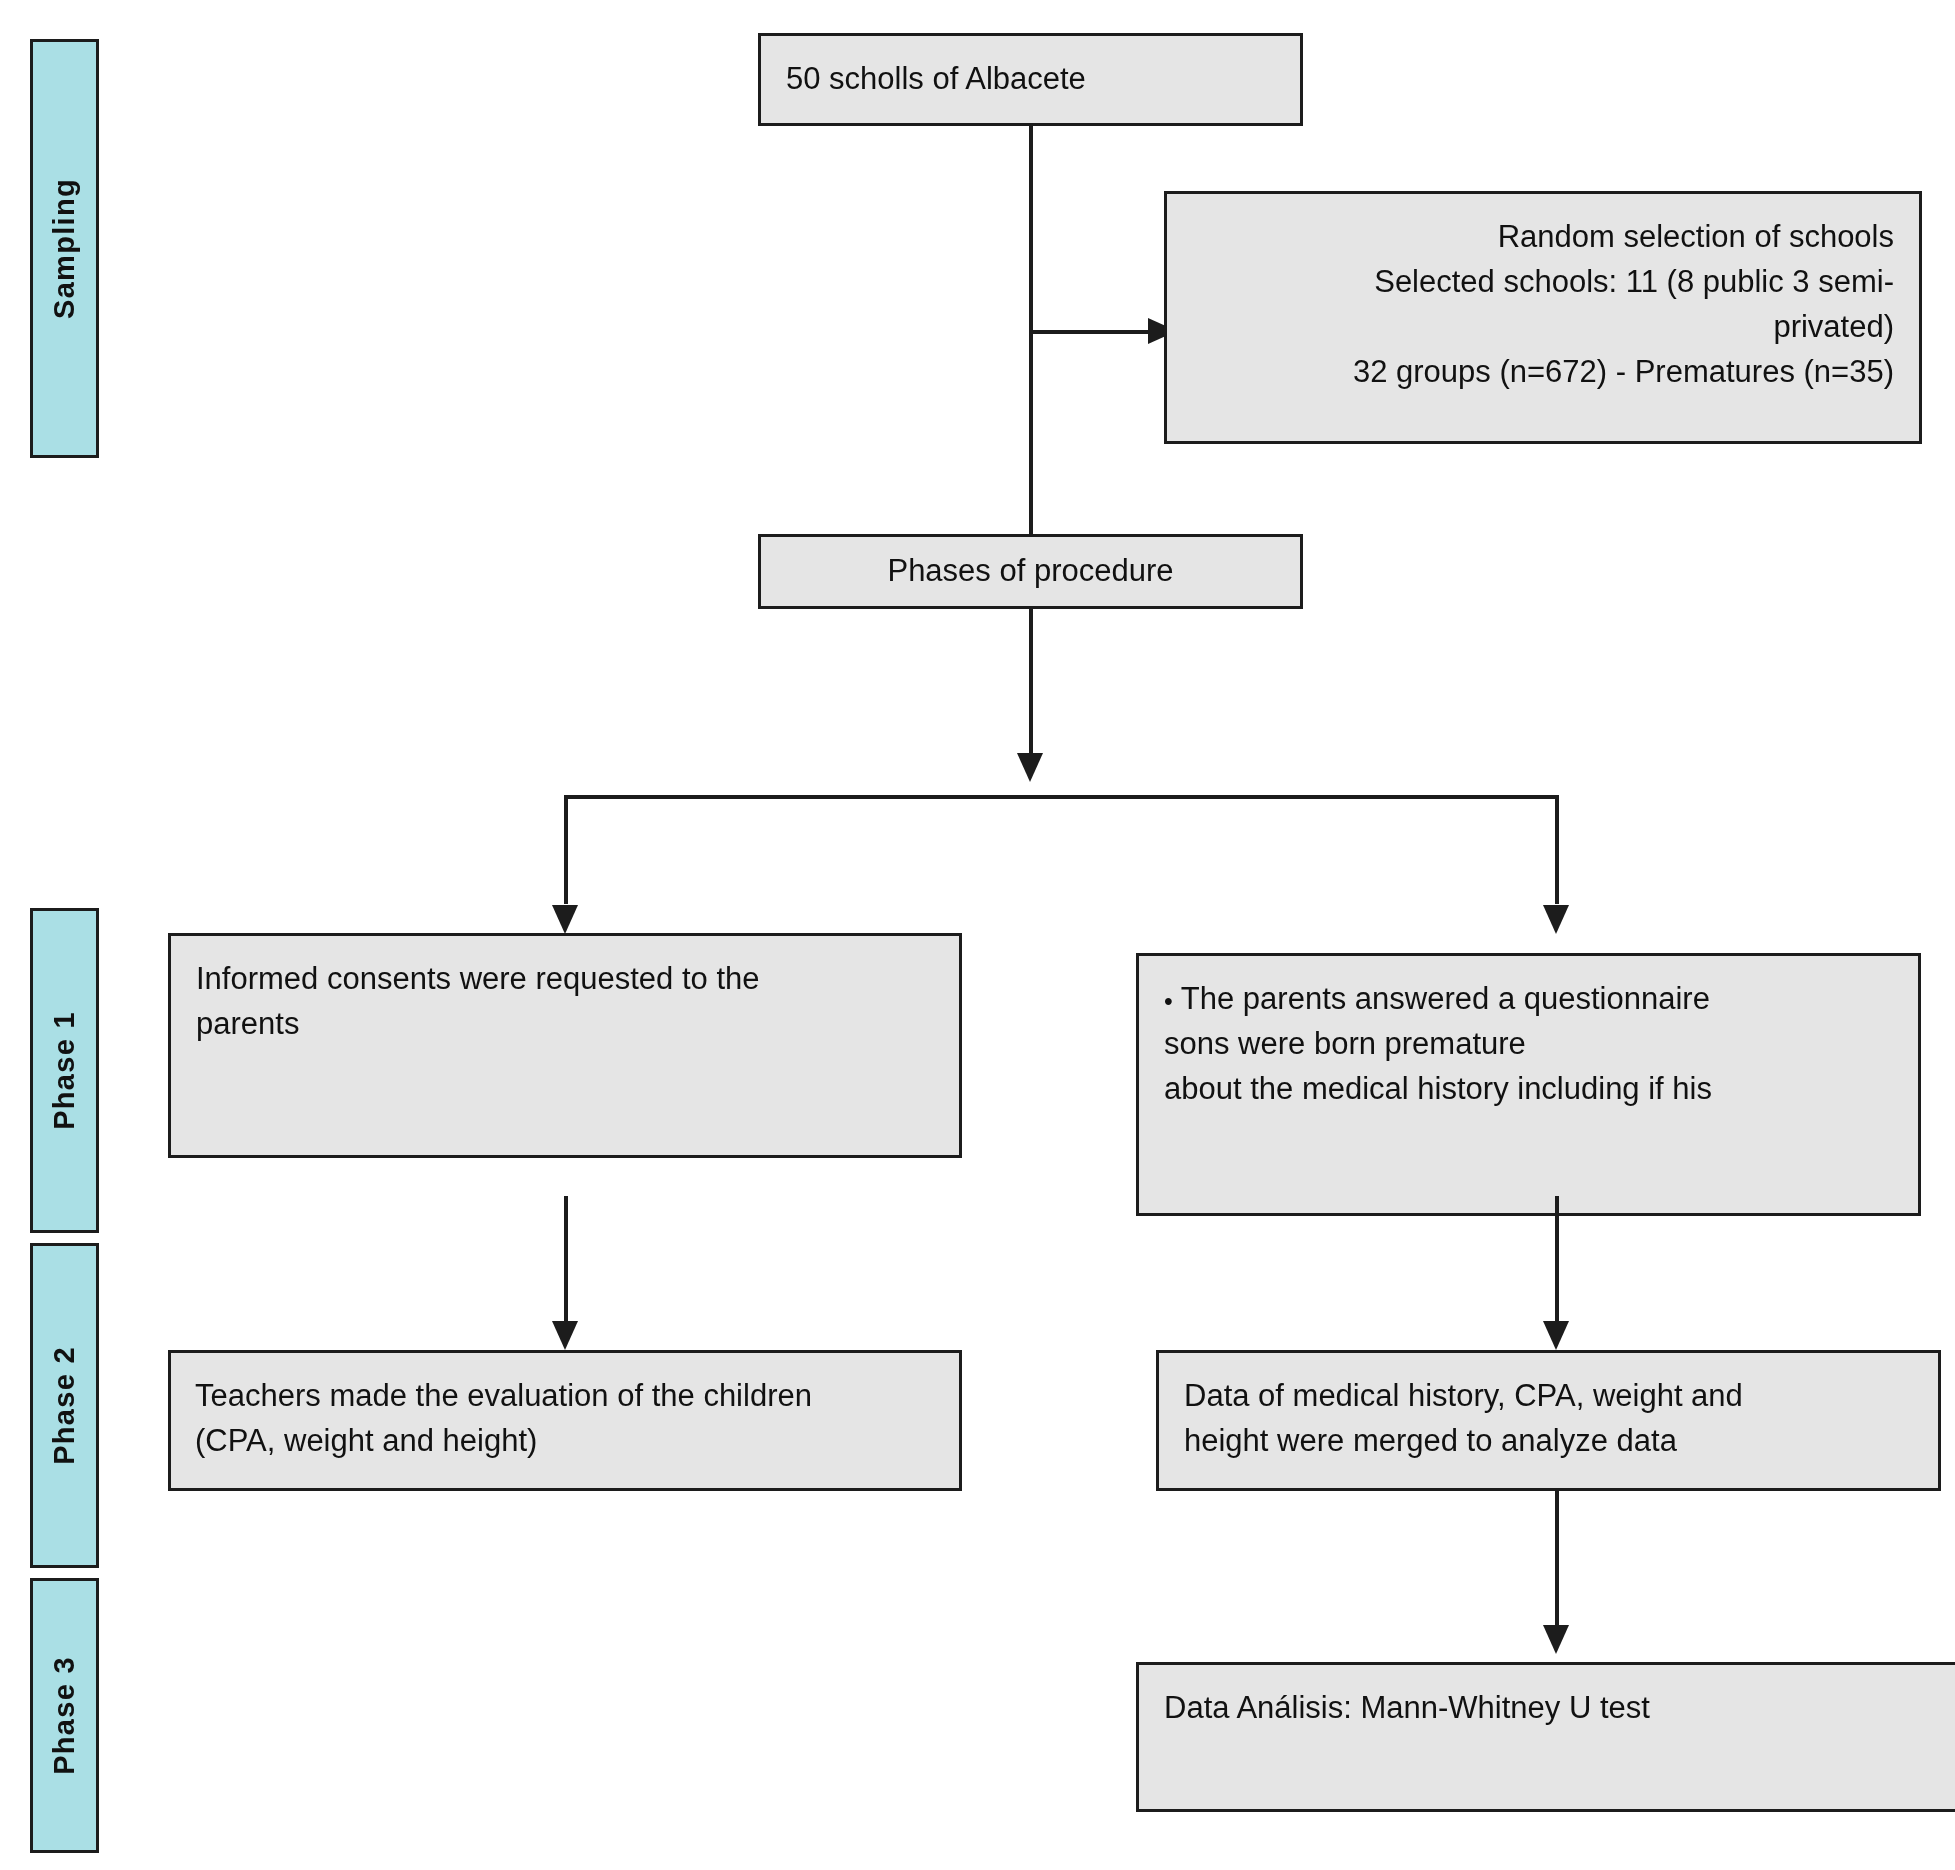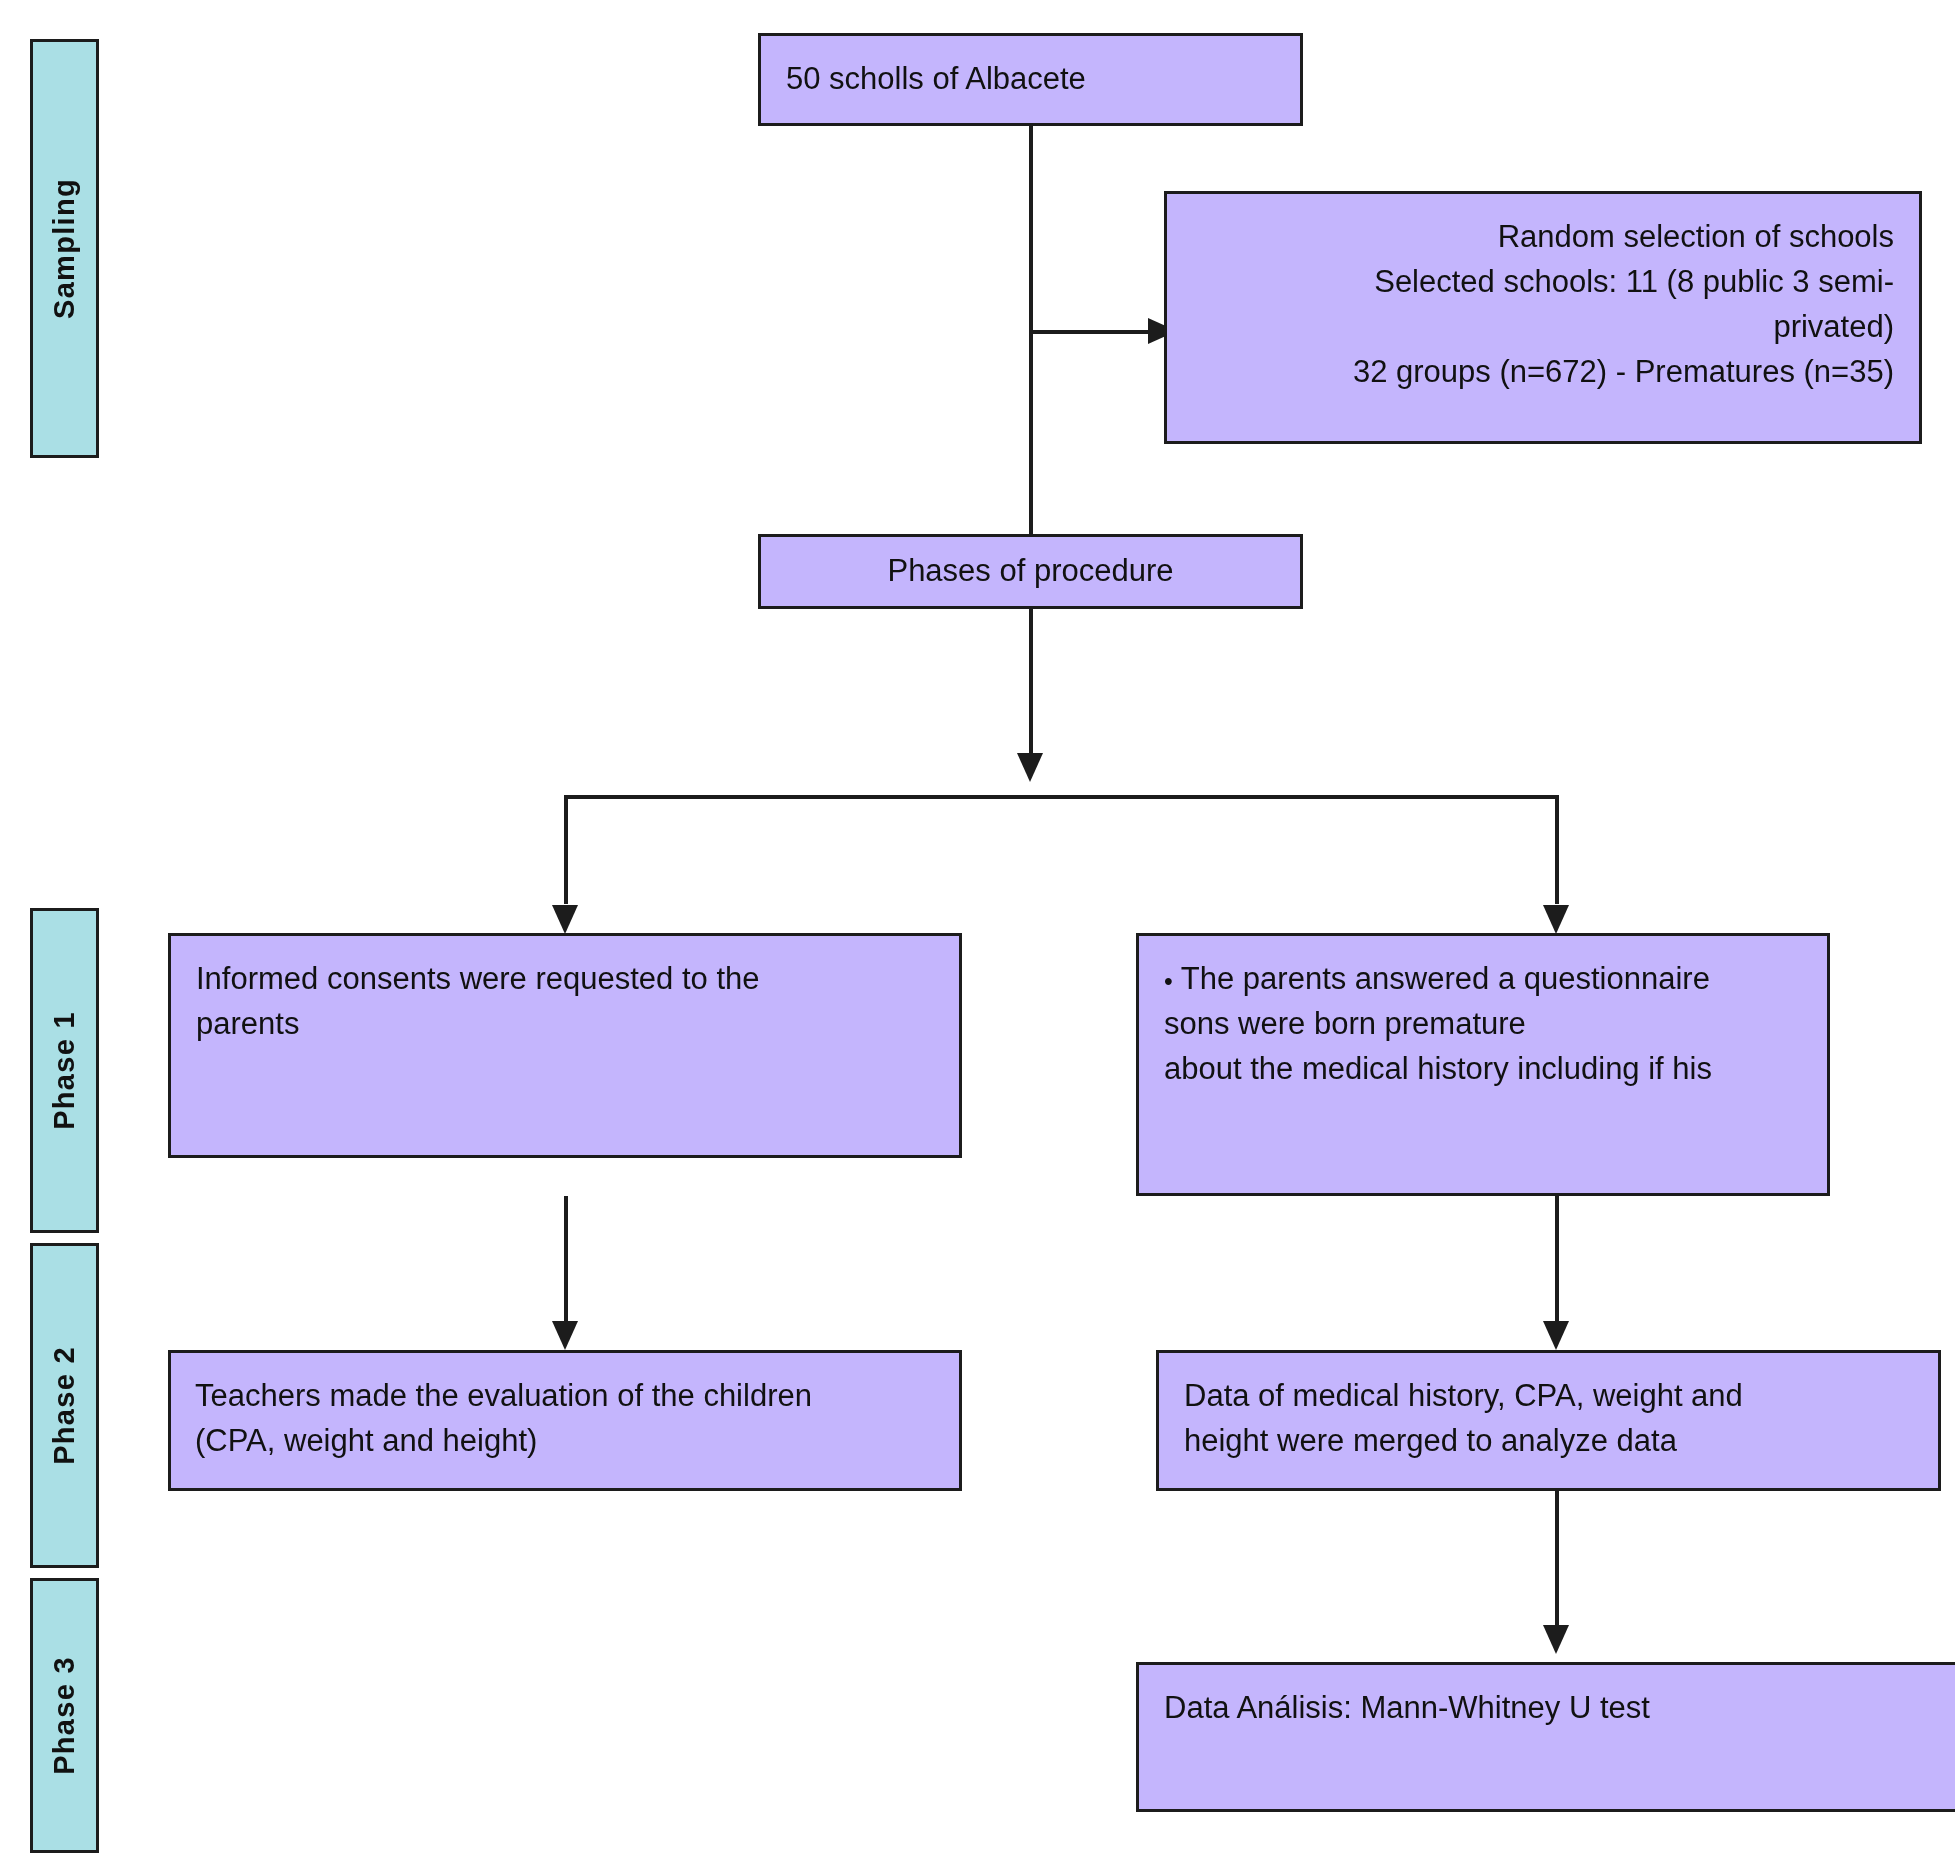"50 scholls of Albacete" .node { background: #c4b5fd -> #e5e5e5 }
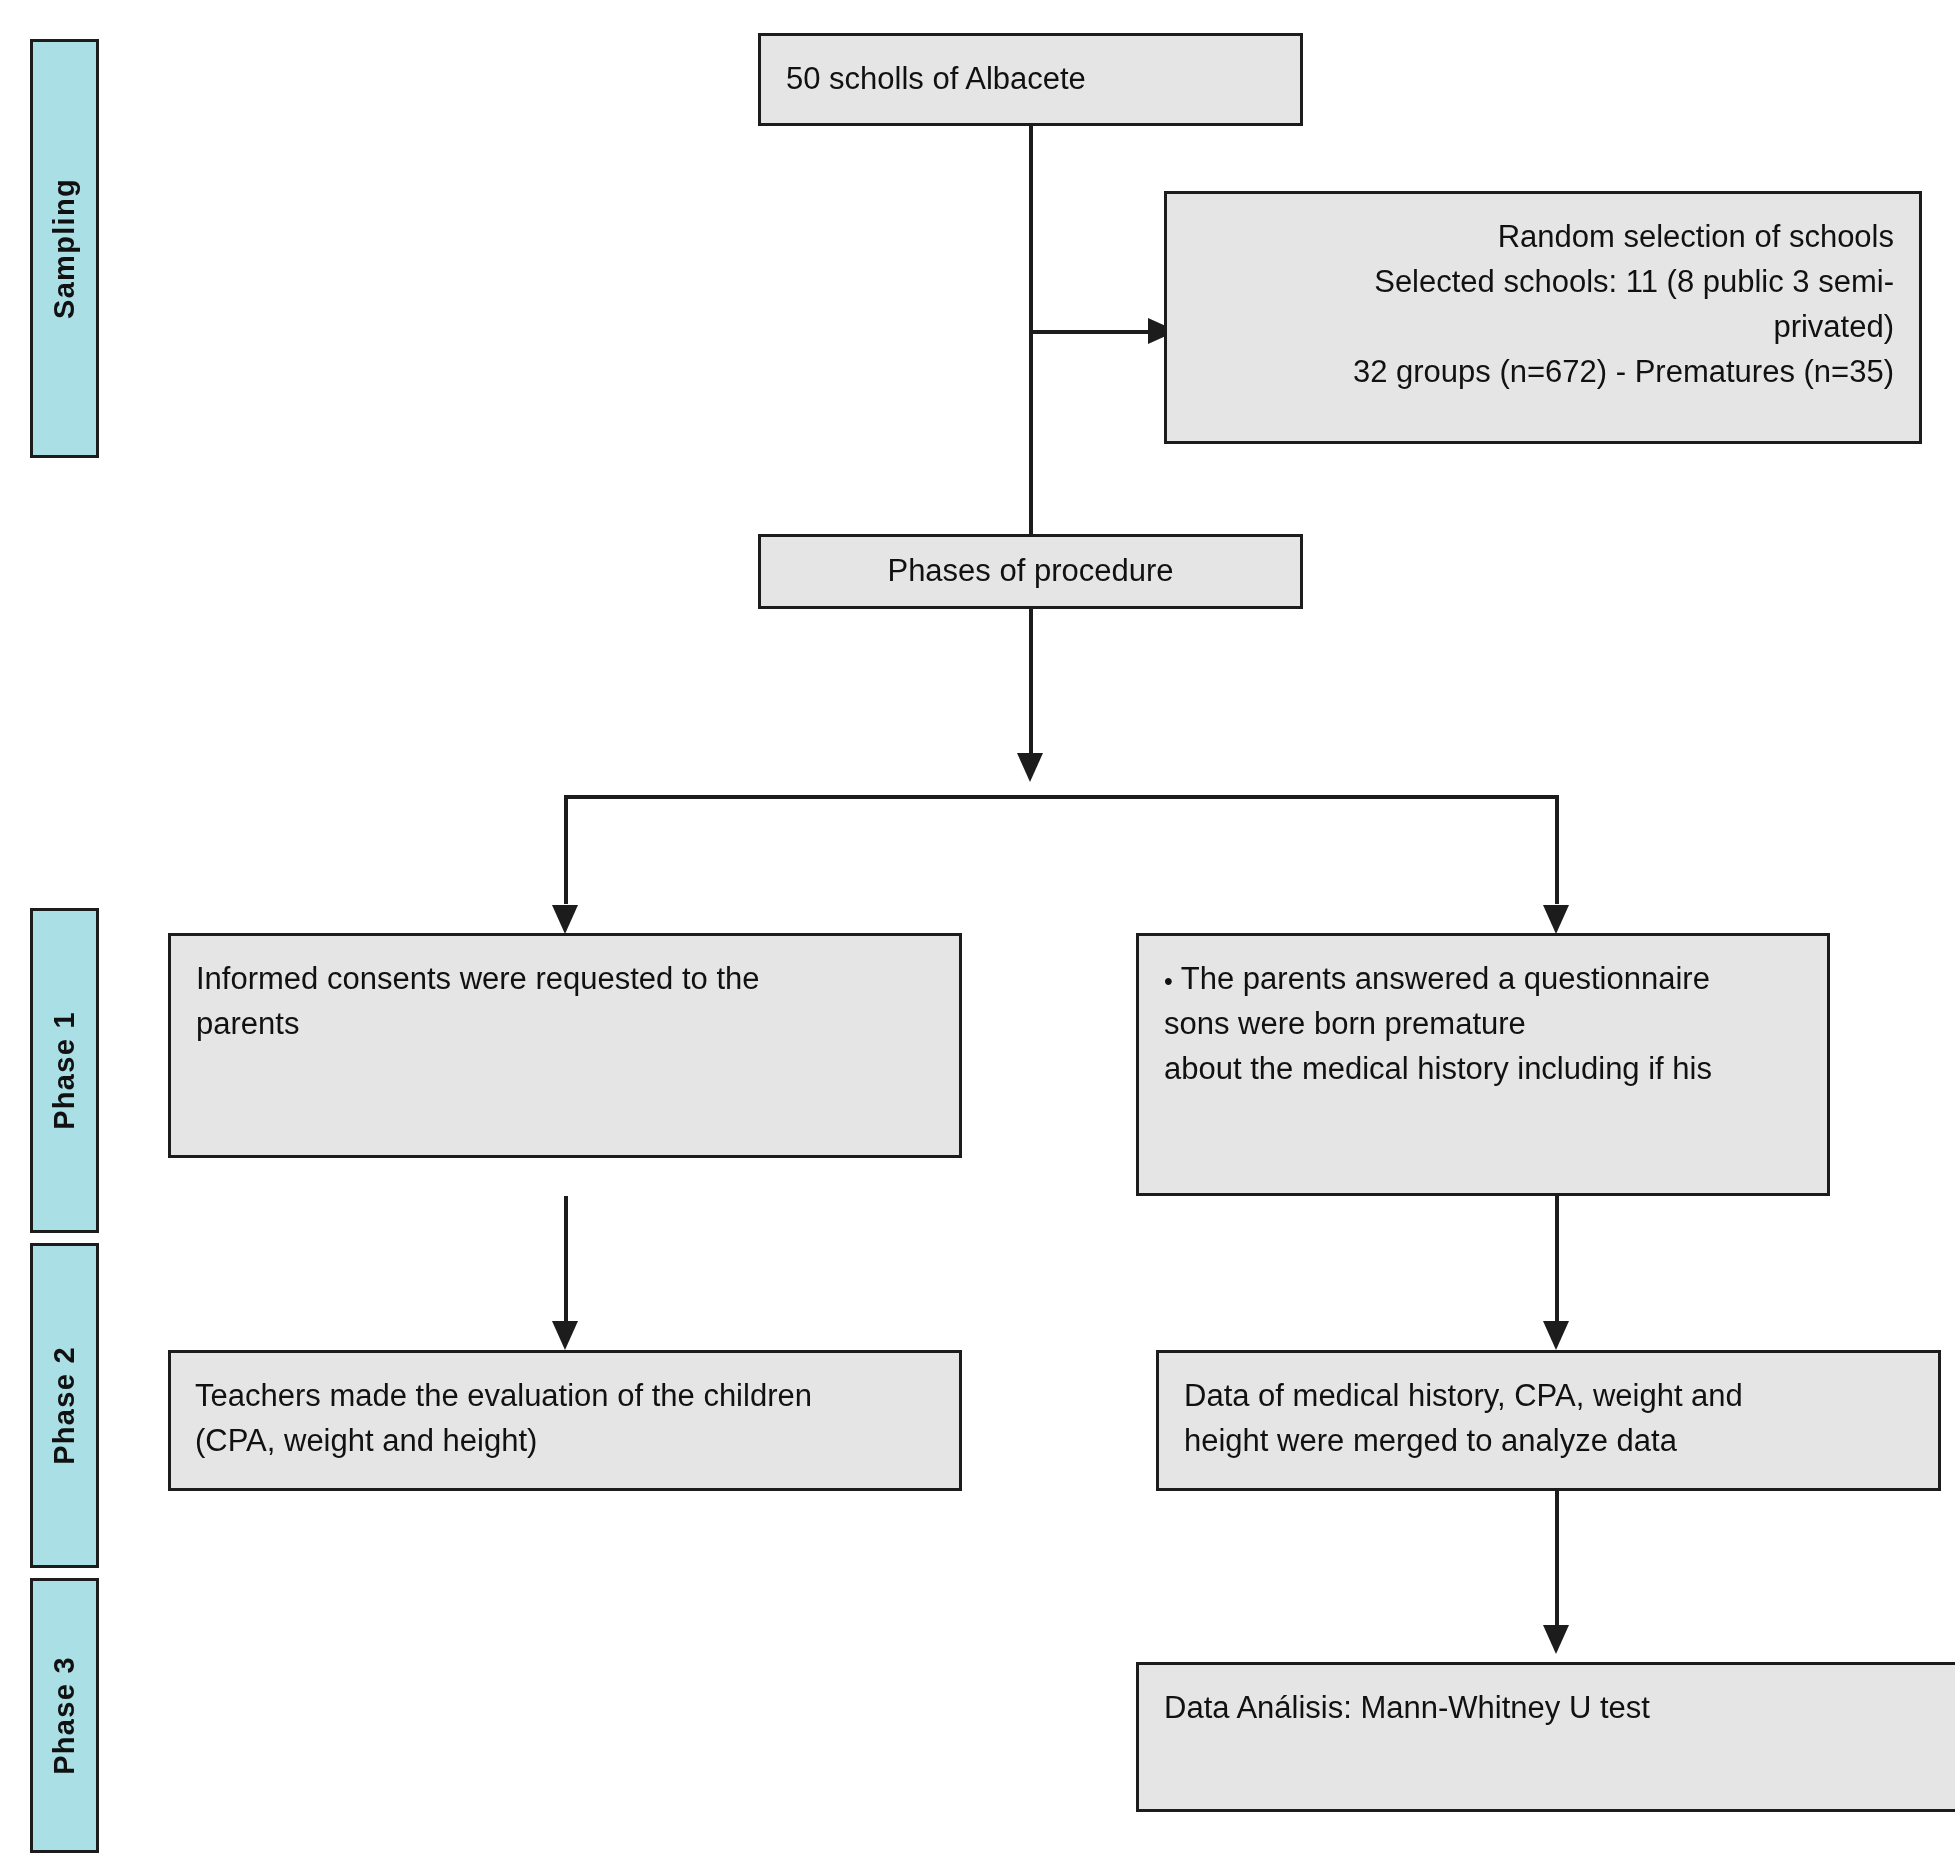"• The parents answered a" div.node { top: 933px -> 953px; width: 694px -> 785px }
